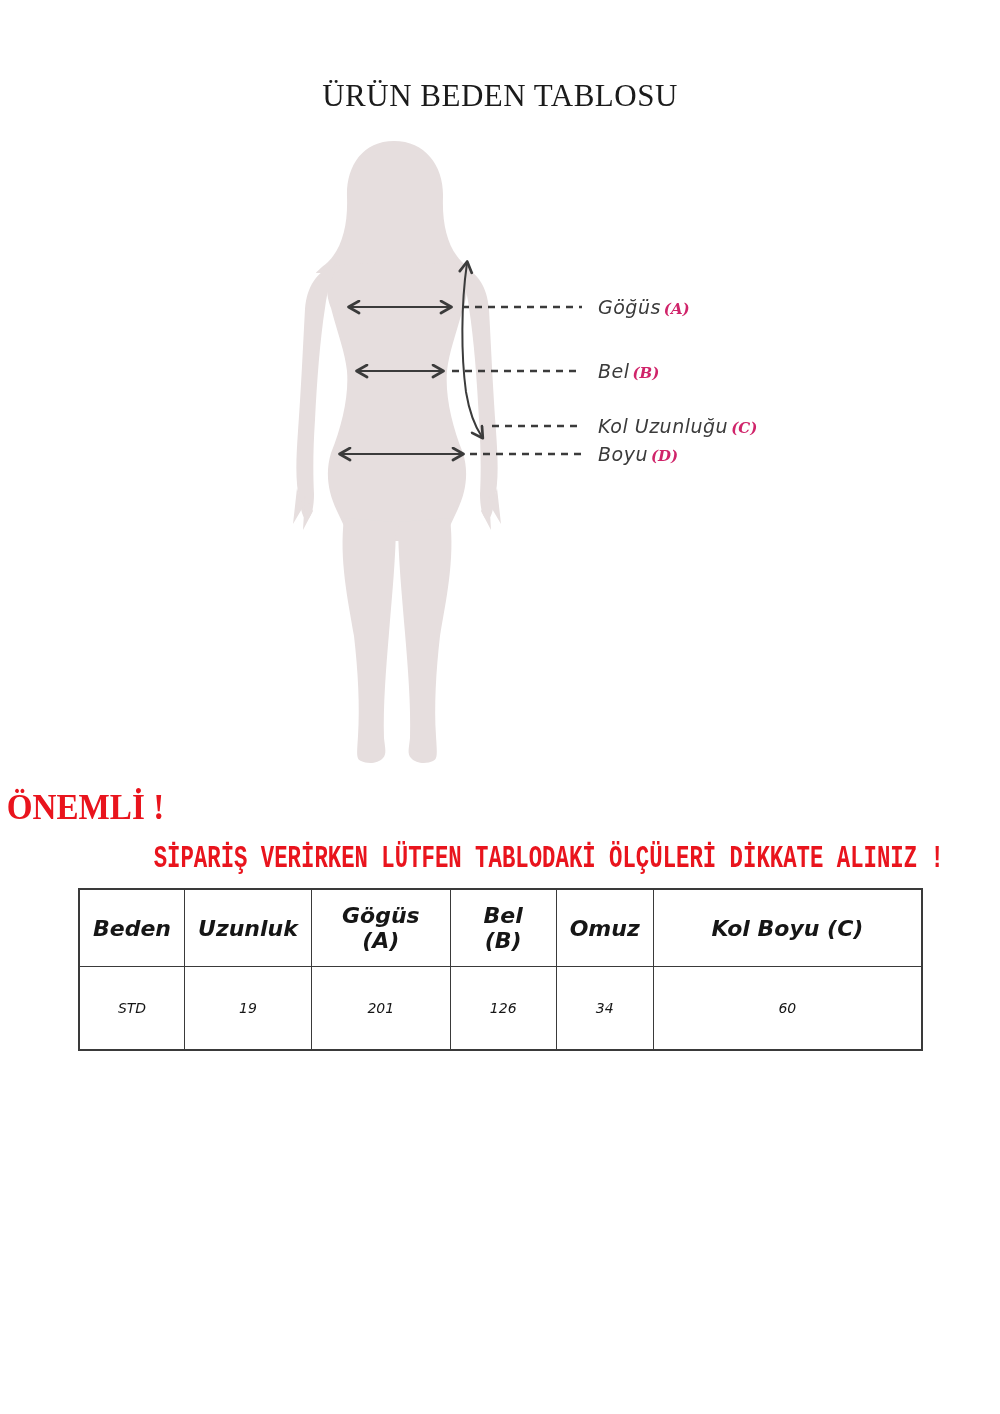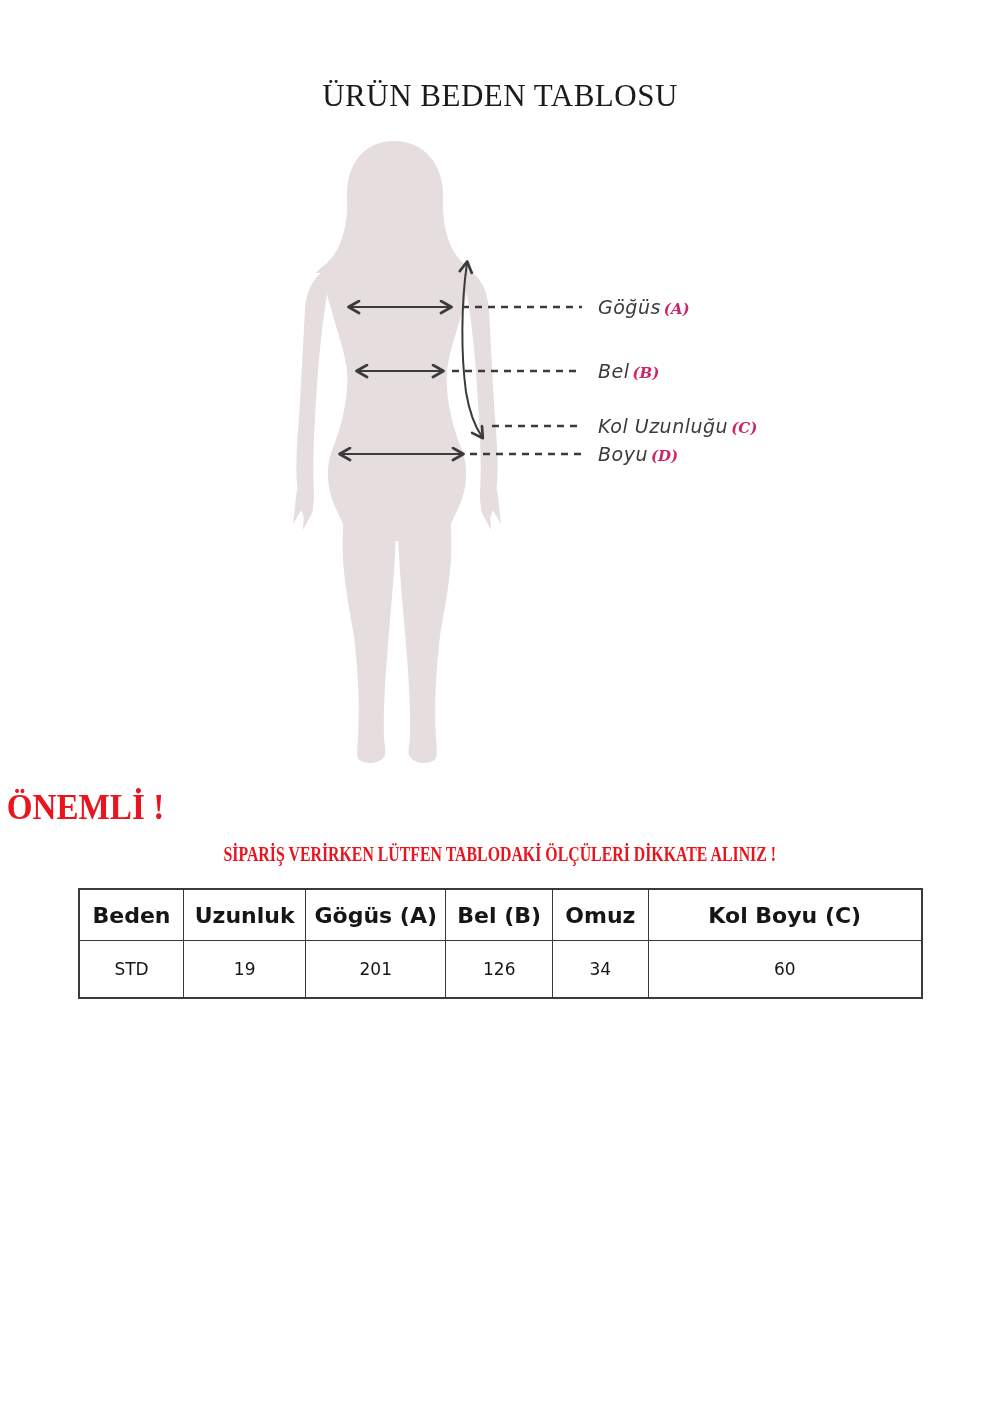"SİPARİŞ VERİRKEN LÜTFEN TABLODAKİ" .warning { font-family: Liberation Serif, serif -> Liberation Mono, monospace; font-size: 22px -> 31px }
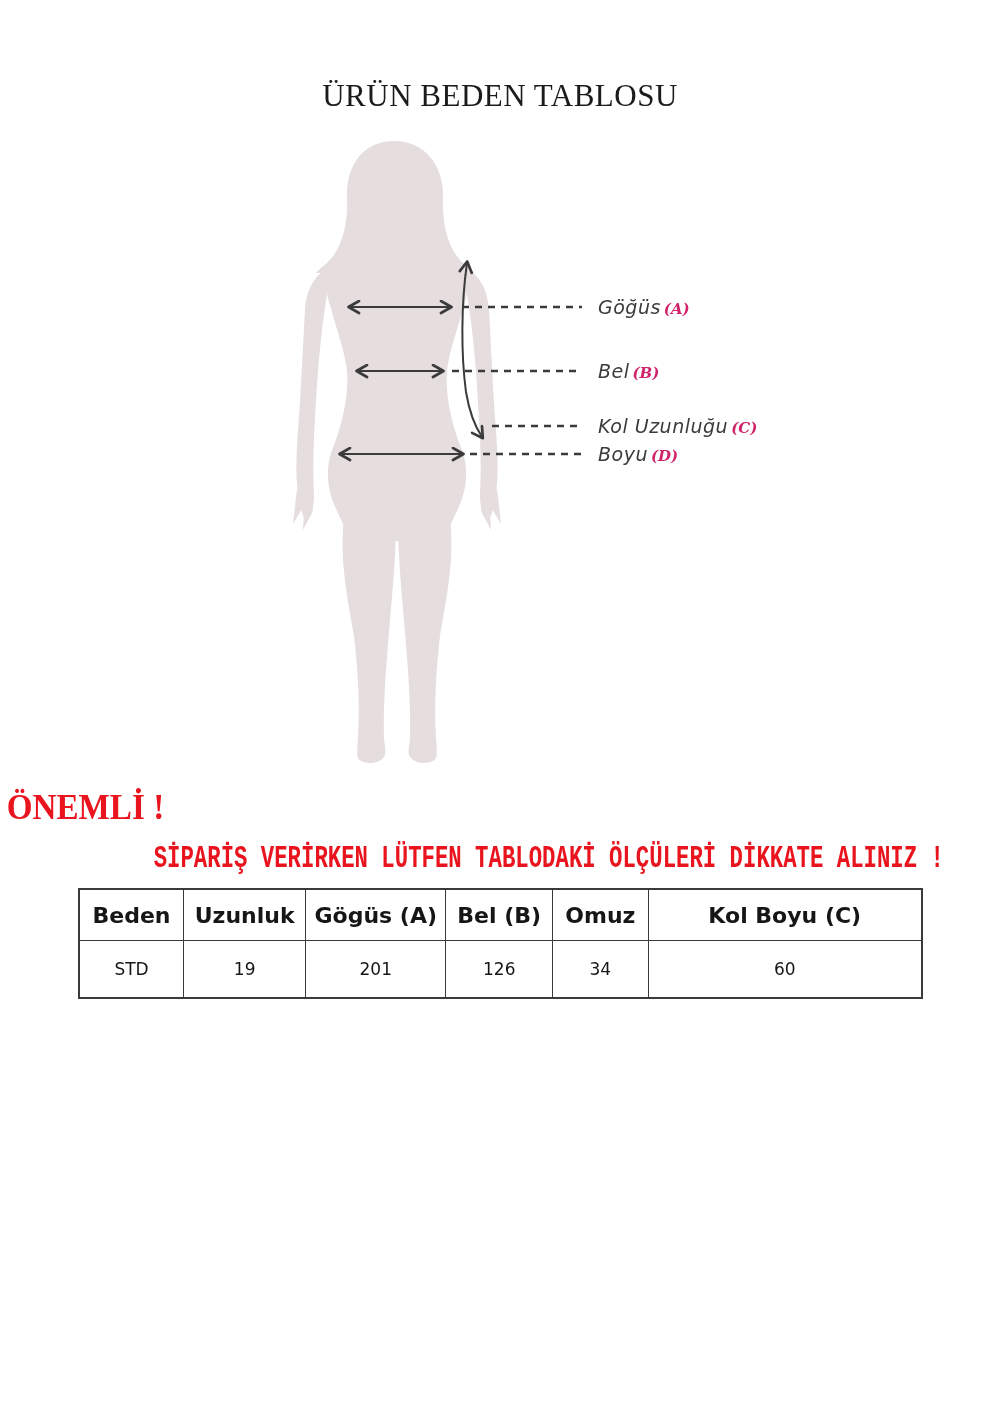"Beden" .size-table th,.size-table td { font-style: none -> italic; padding: 0 -> 13px }
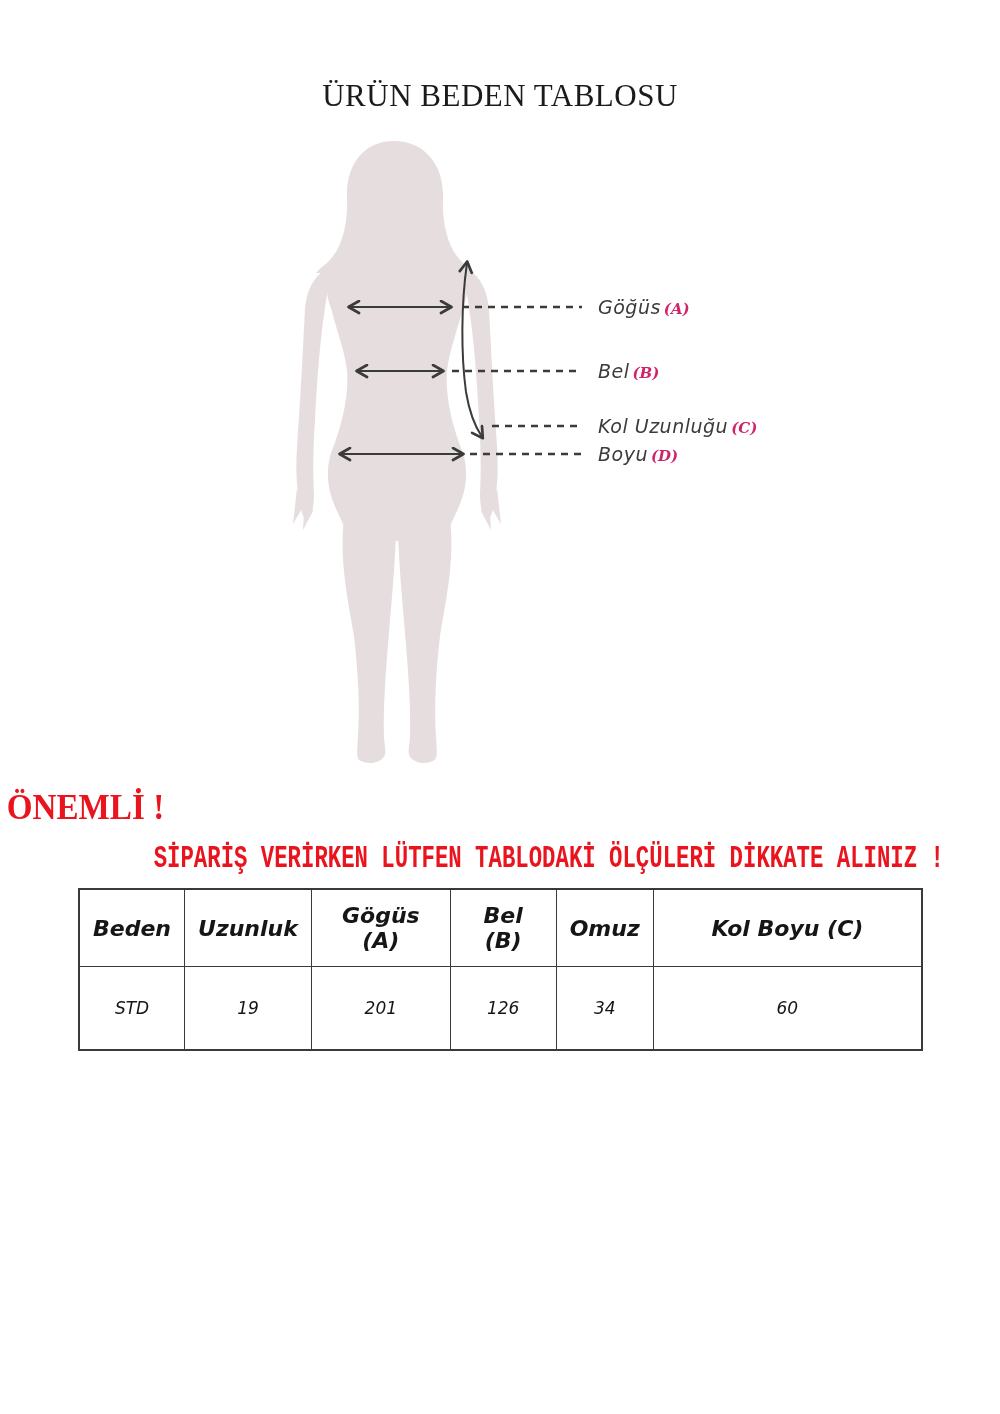"STD" .size-table td { font-size: 17px -> 14px }
